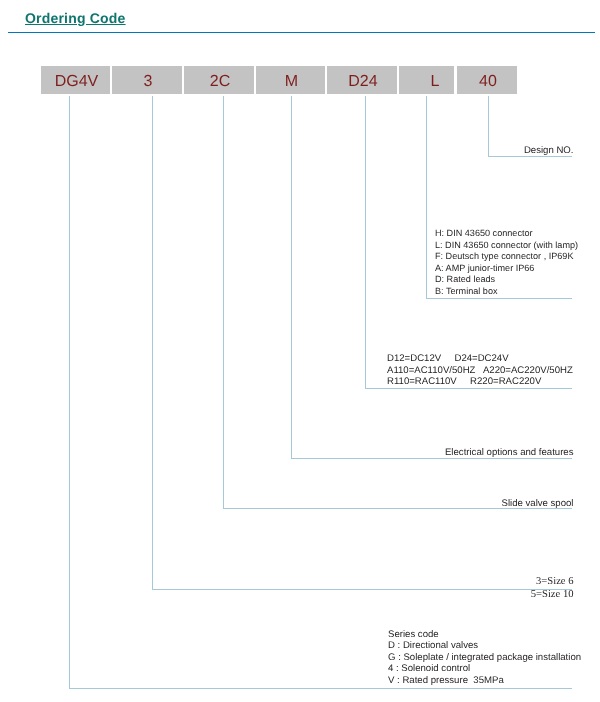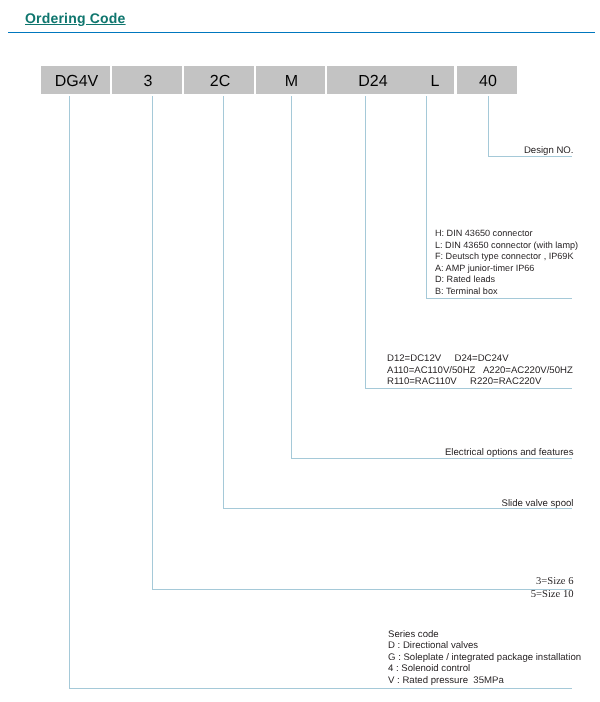"DG4V" .code-box { color: #000000 -> #7f1d1d }
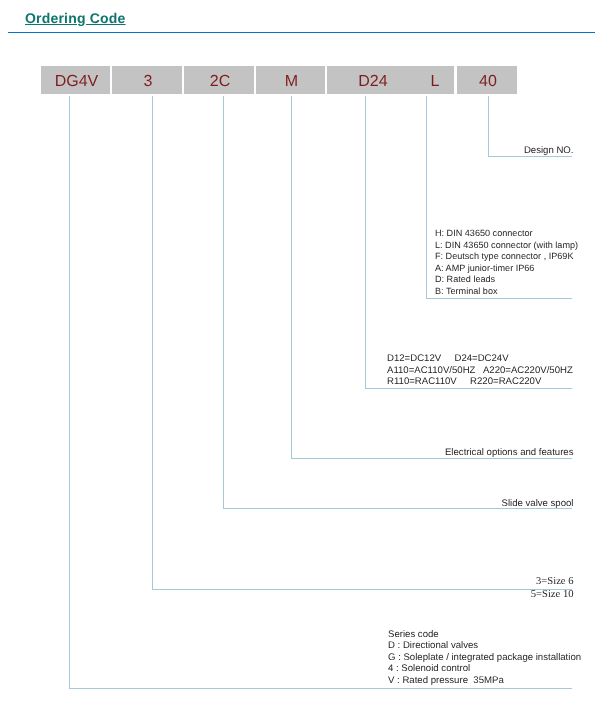"D24" div.code-box { padding-left: 10px -> none }
